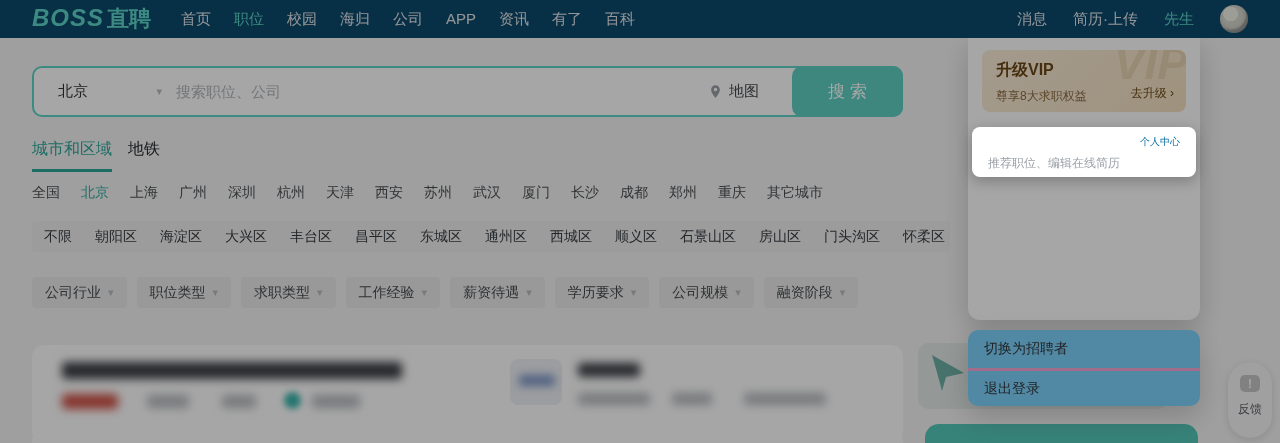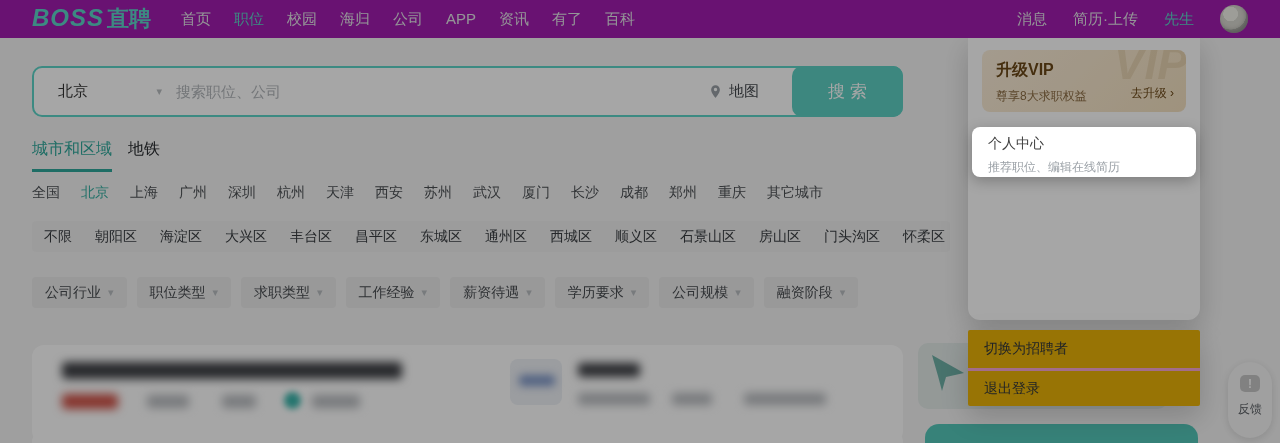"BOSS" .topnav { background: #a21caf -> #0c4a6e }
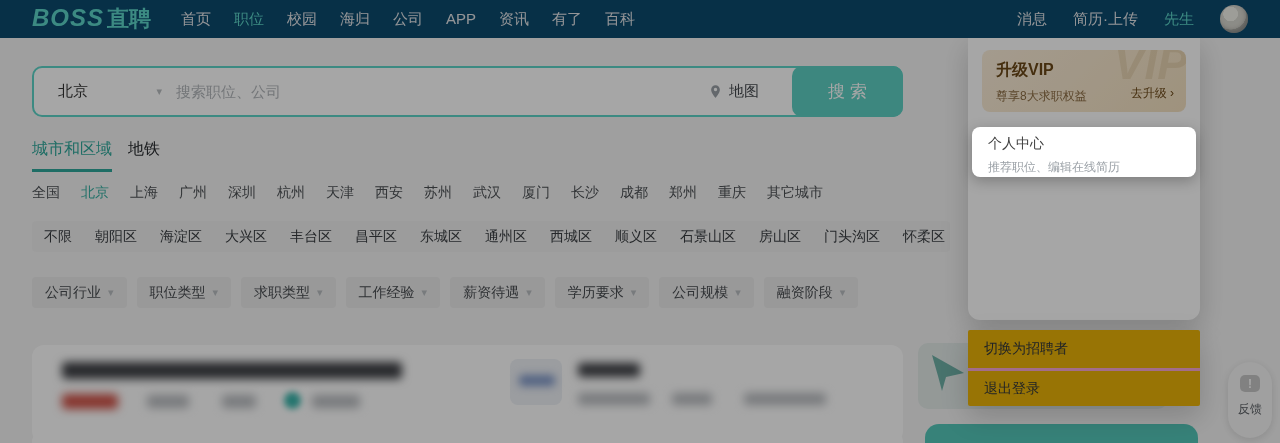"个人中心" .hl-title { color: #404040 -> #0369a1; font-size: 14px -> 10px; text-align: none -> right }
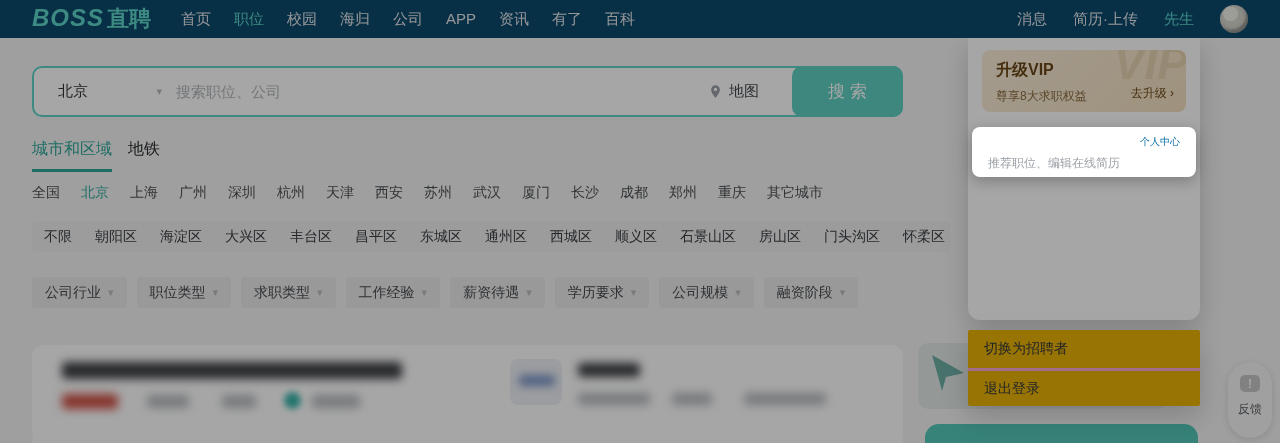"切换为招聘者" .panel-card2 { background: #eab308 -> #7dd3fc; border-radius: 2px -> 10px }
